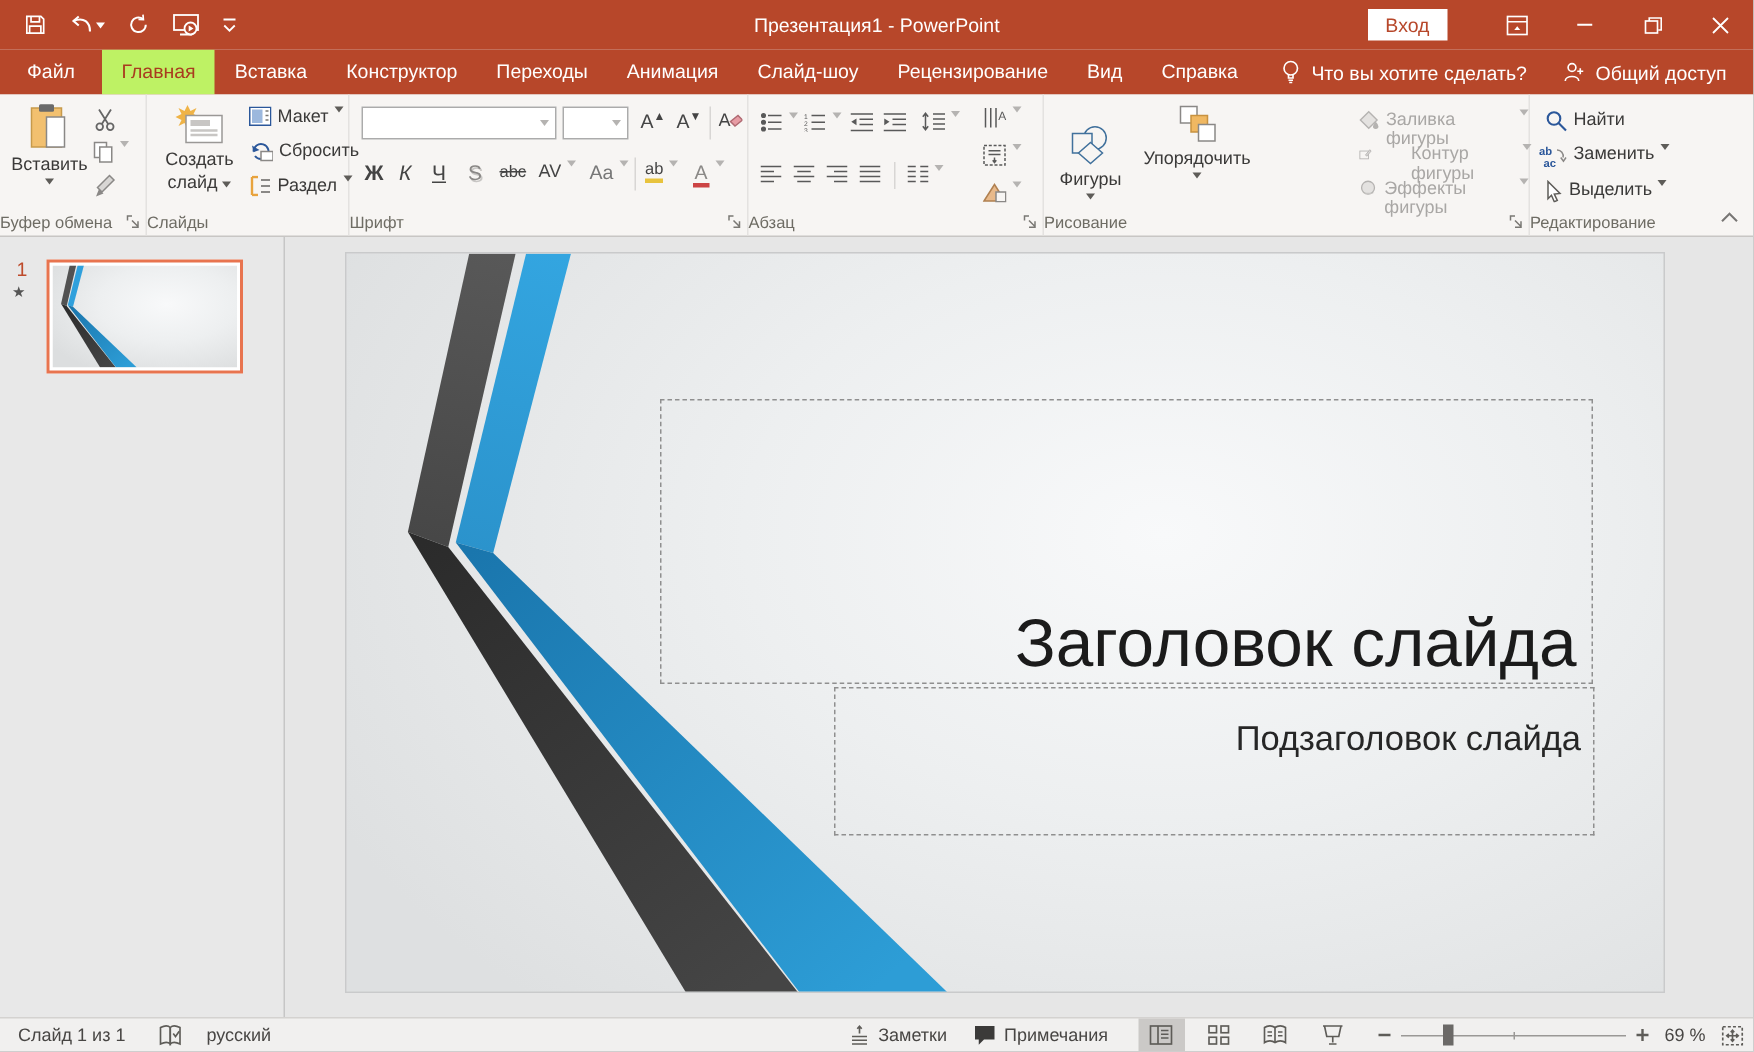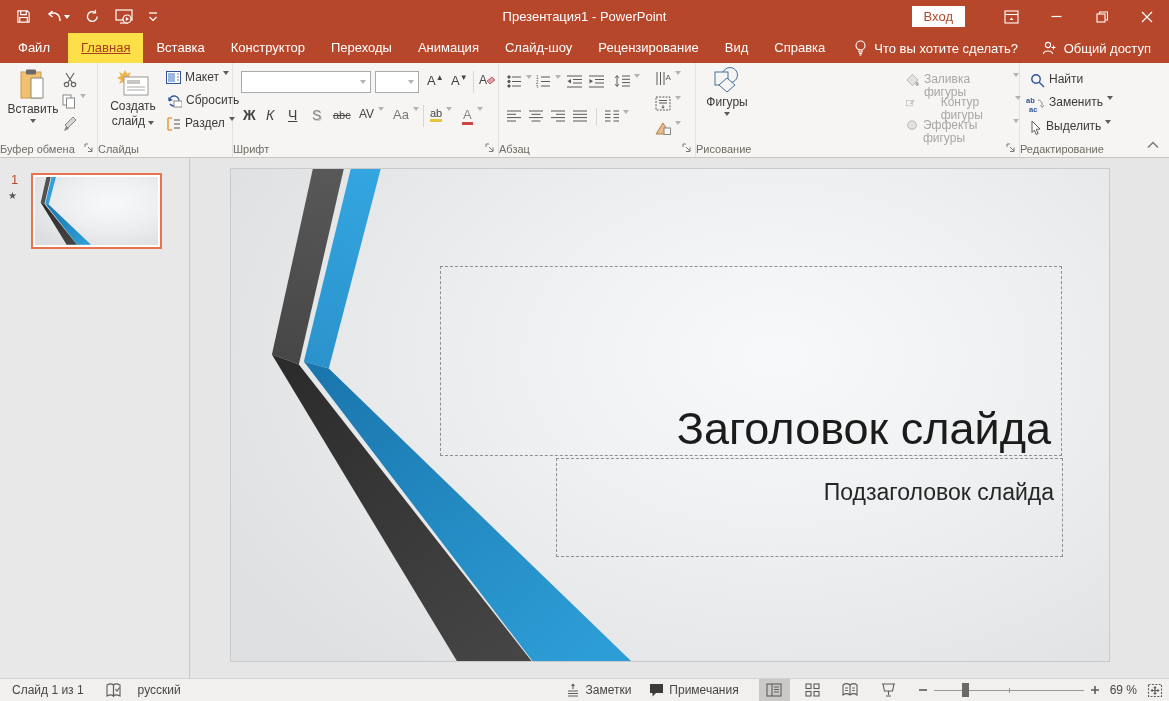"Главная" .tab.active { background: #fde047 -> #bef264; text-decoration: underline -> none }
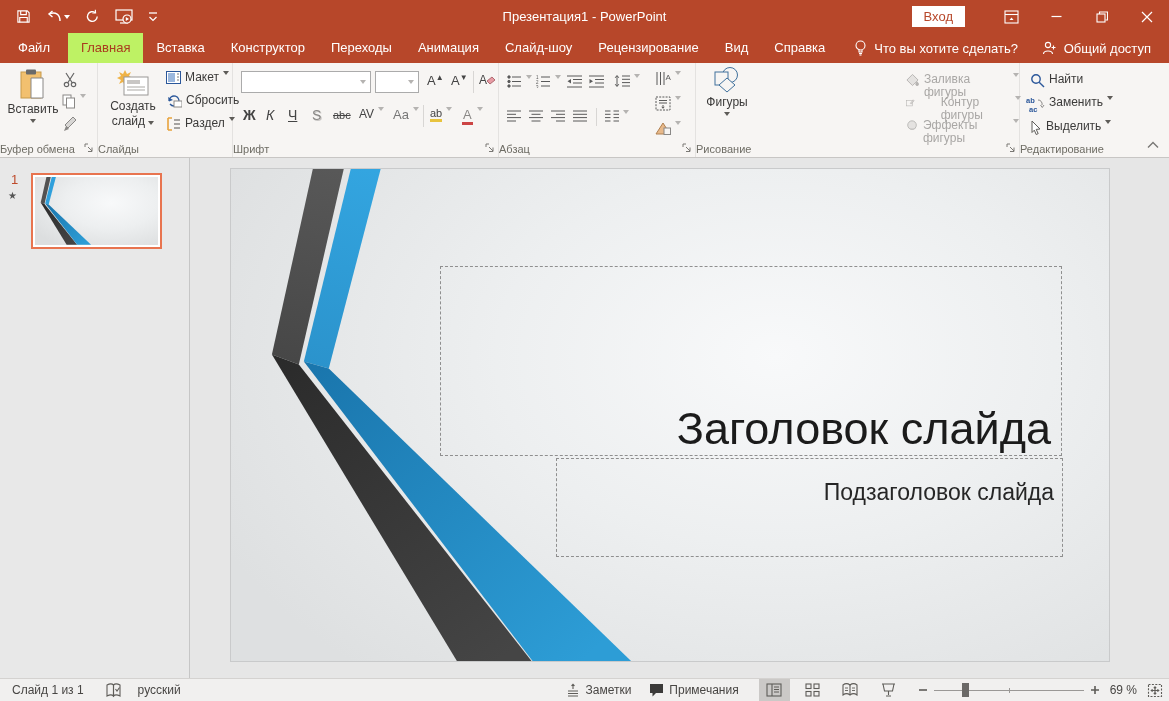"Упорядочить" div.bigbtn { html: none -> <div> <svg> <rect></rect> <rect></rect> <rect></rect> </svg> <span>Упорядочить</span> <span></span> </div> }
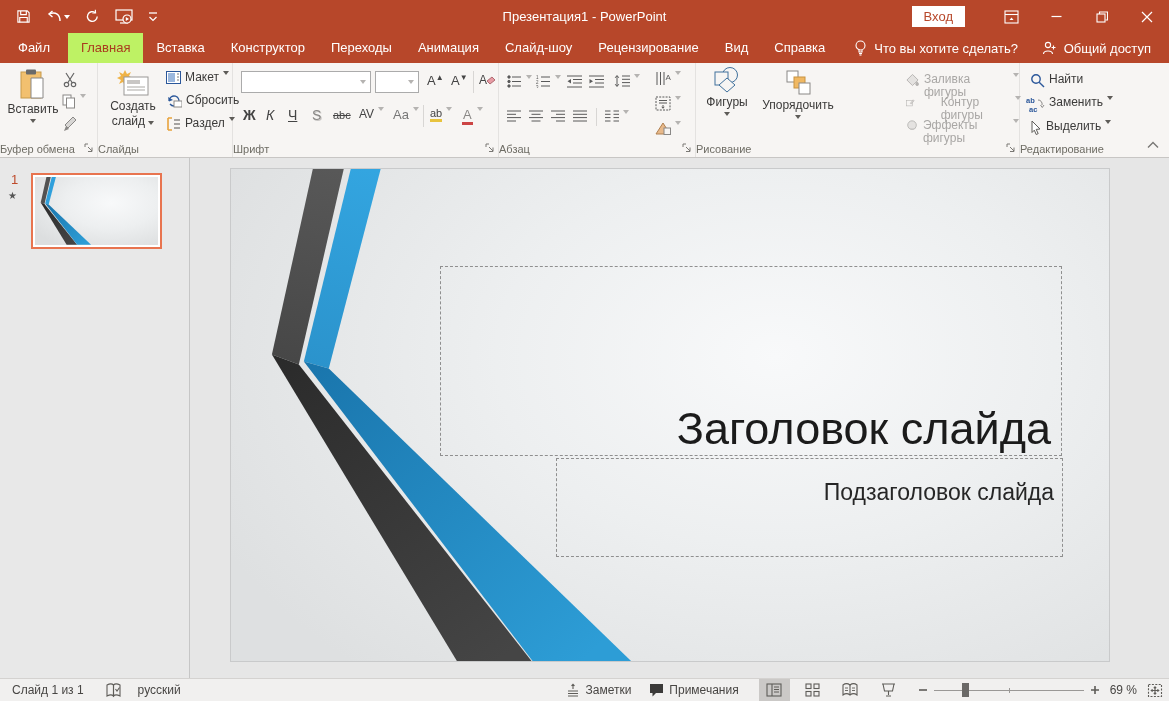"Фигуры" div.bigbtn { top: 3px -> 20px }
